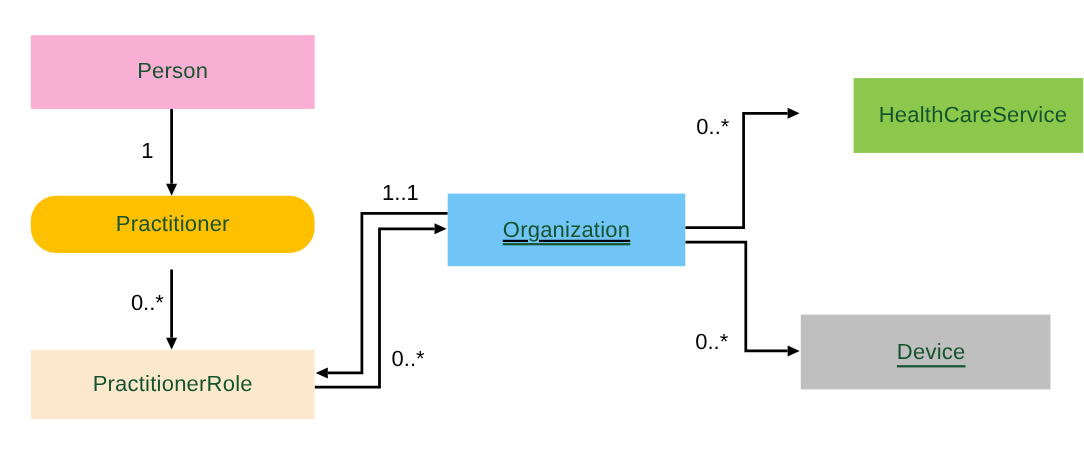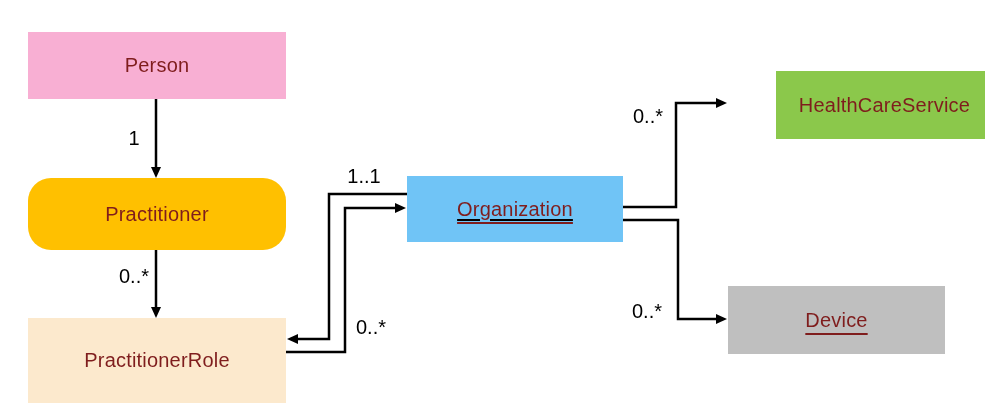"Person" .node { color: #7f1d1d -> #14532d }
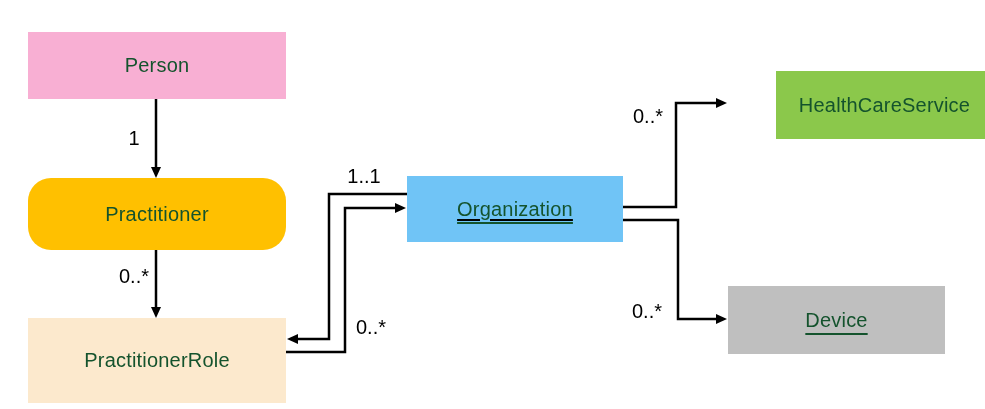"Practitioner" #node-practitioner { height: 72px -> 52px }
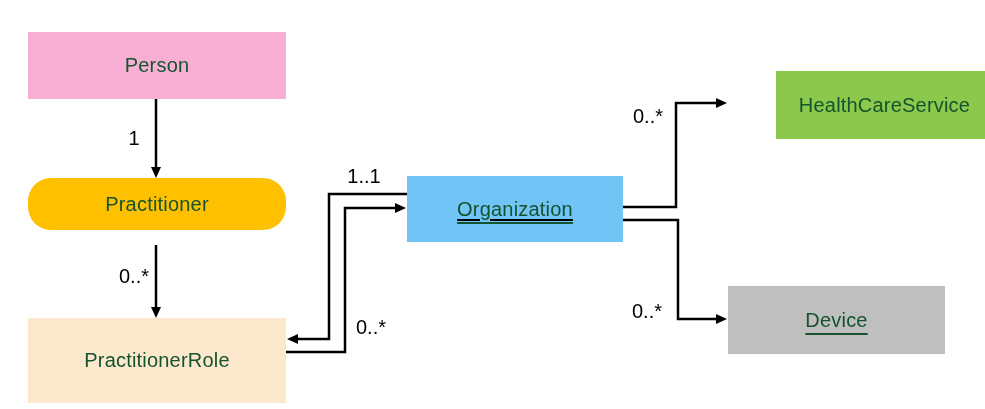"Device" div.node { padding-left: none -> 10px }
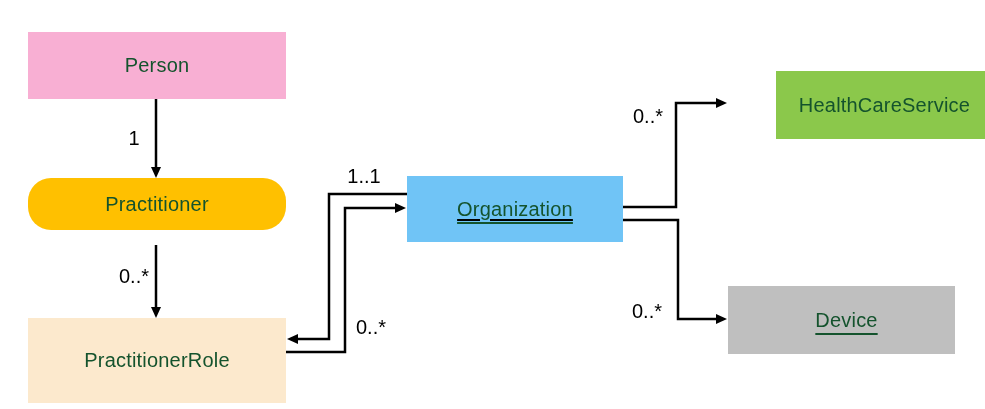"PractitionerRole" #node-practitioner-role { height: 85px -> 63px }
